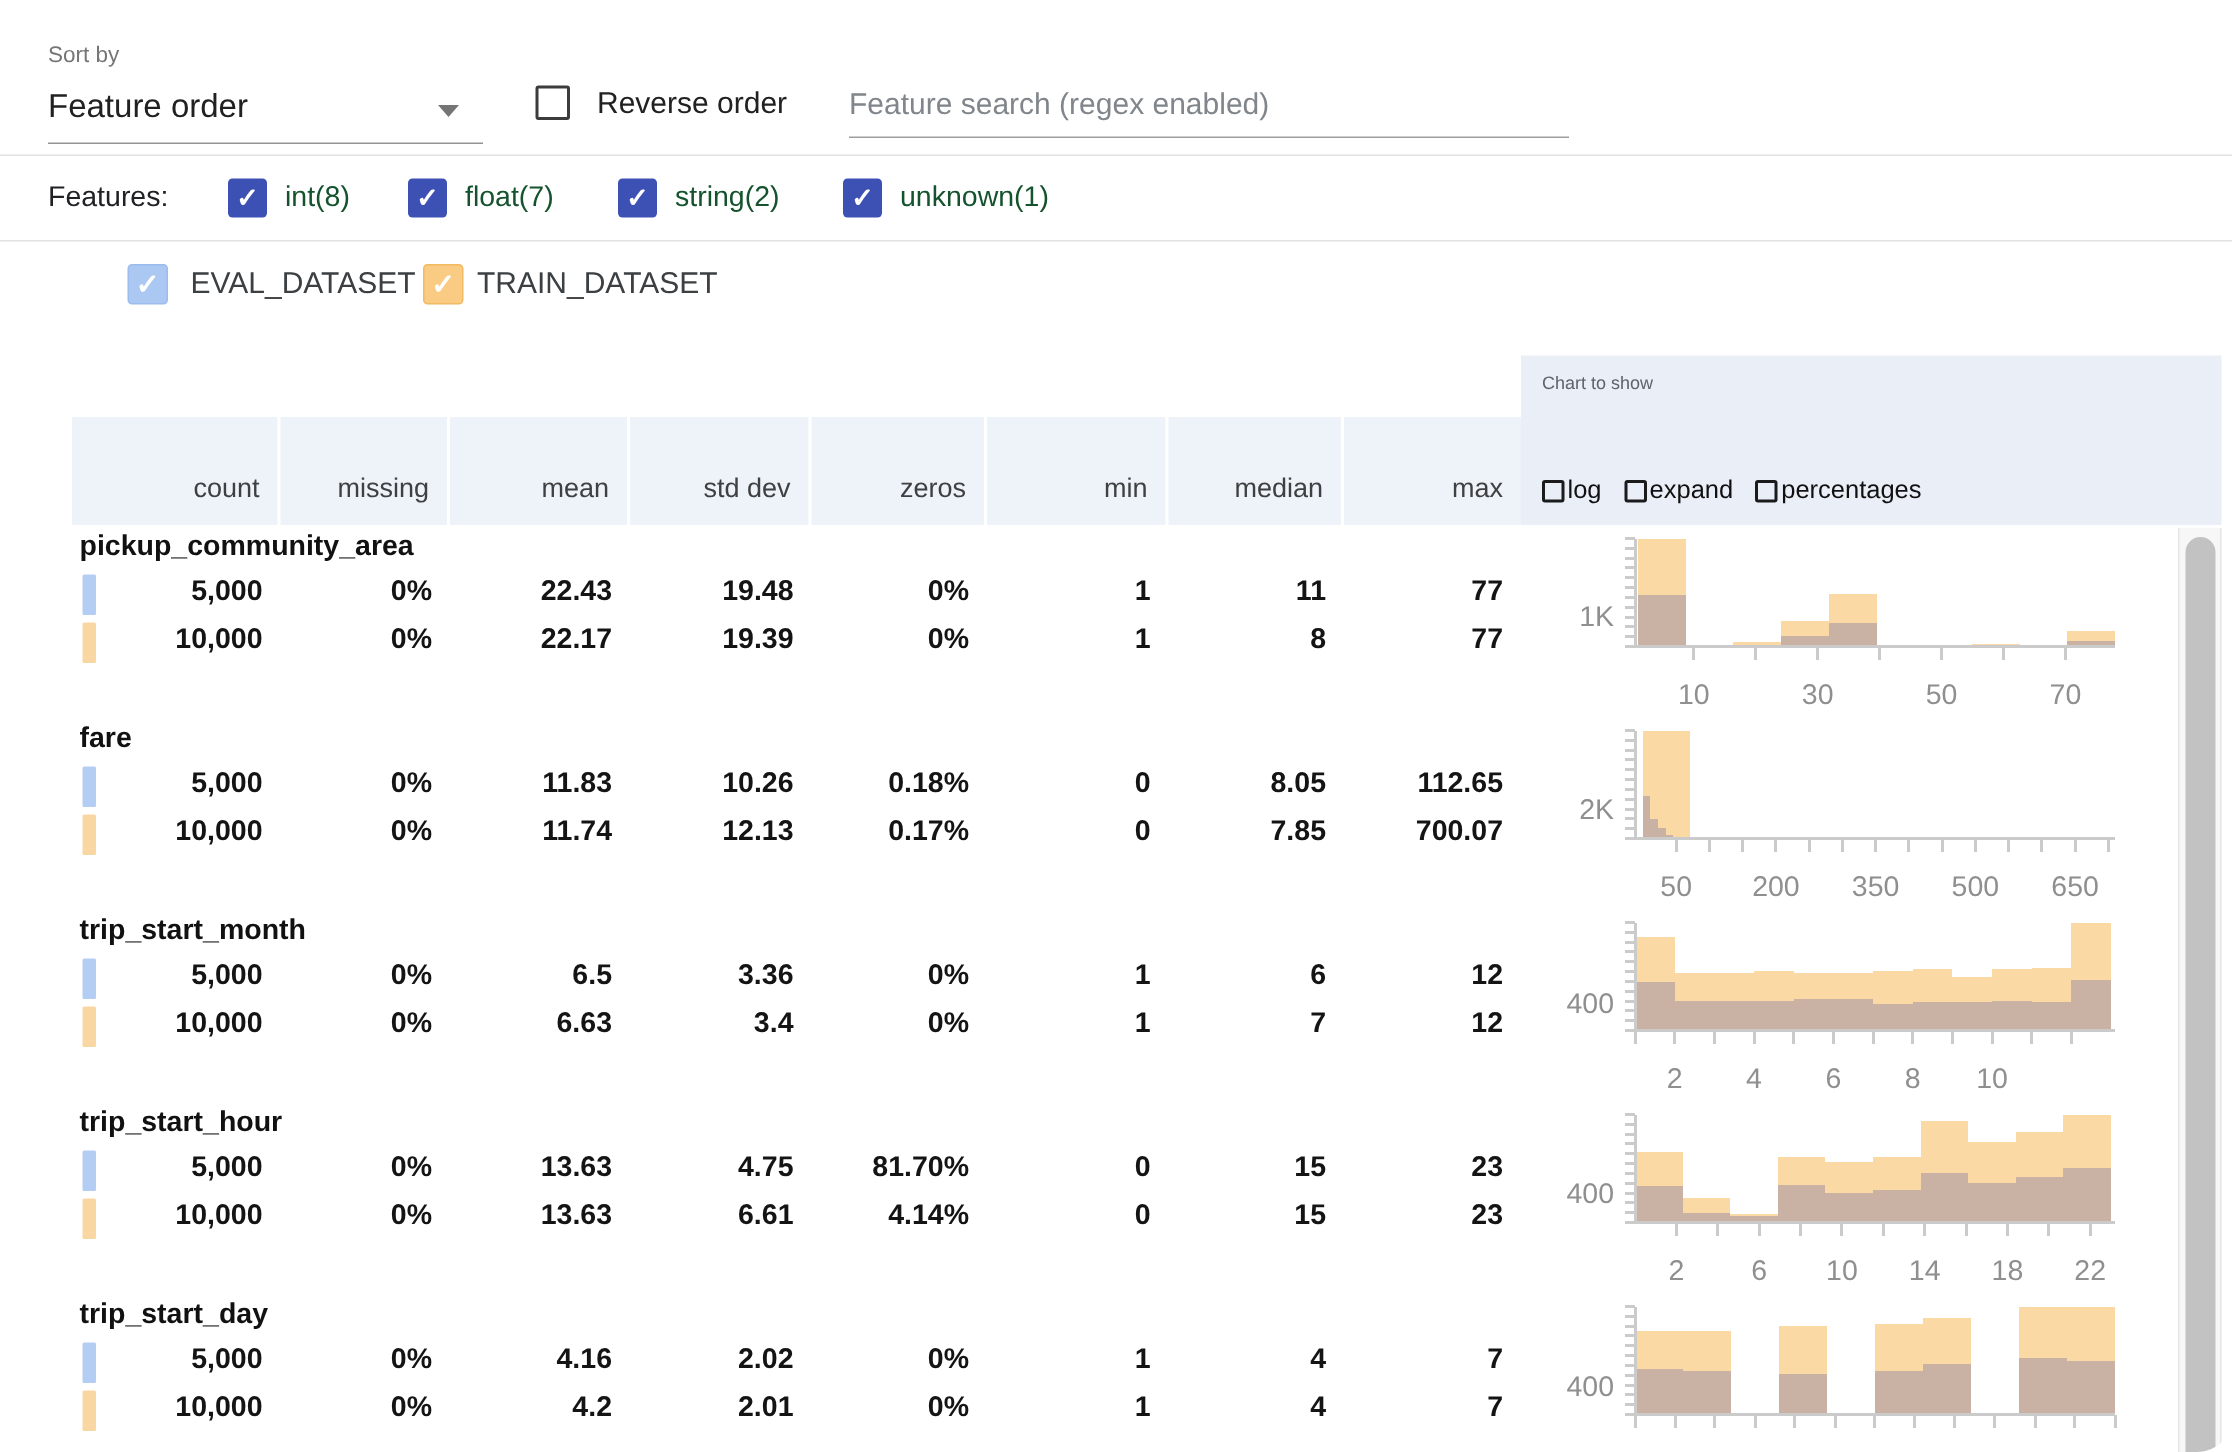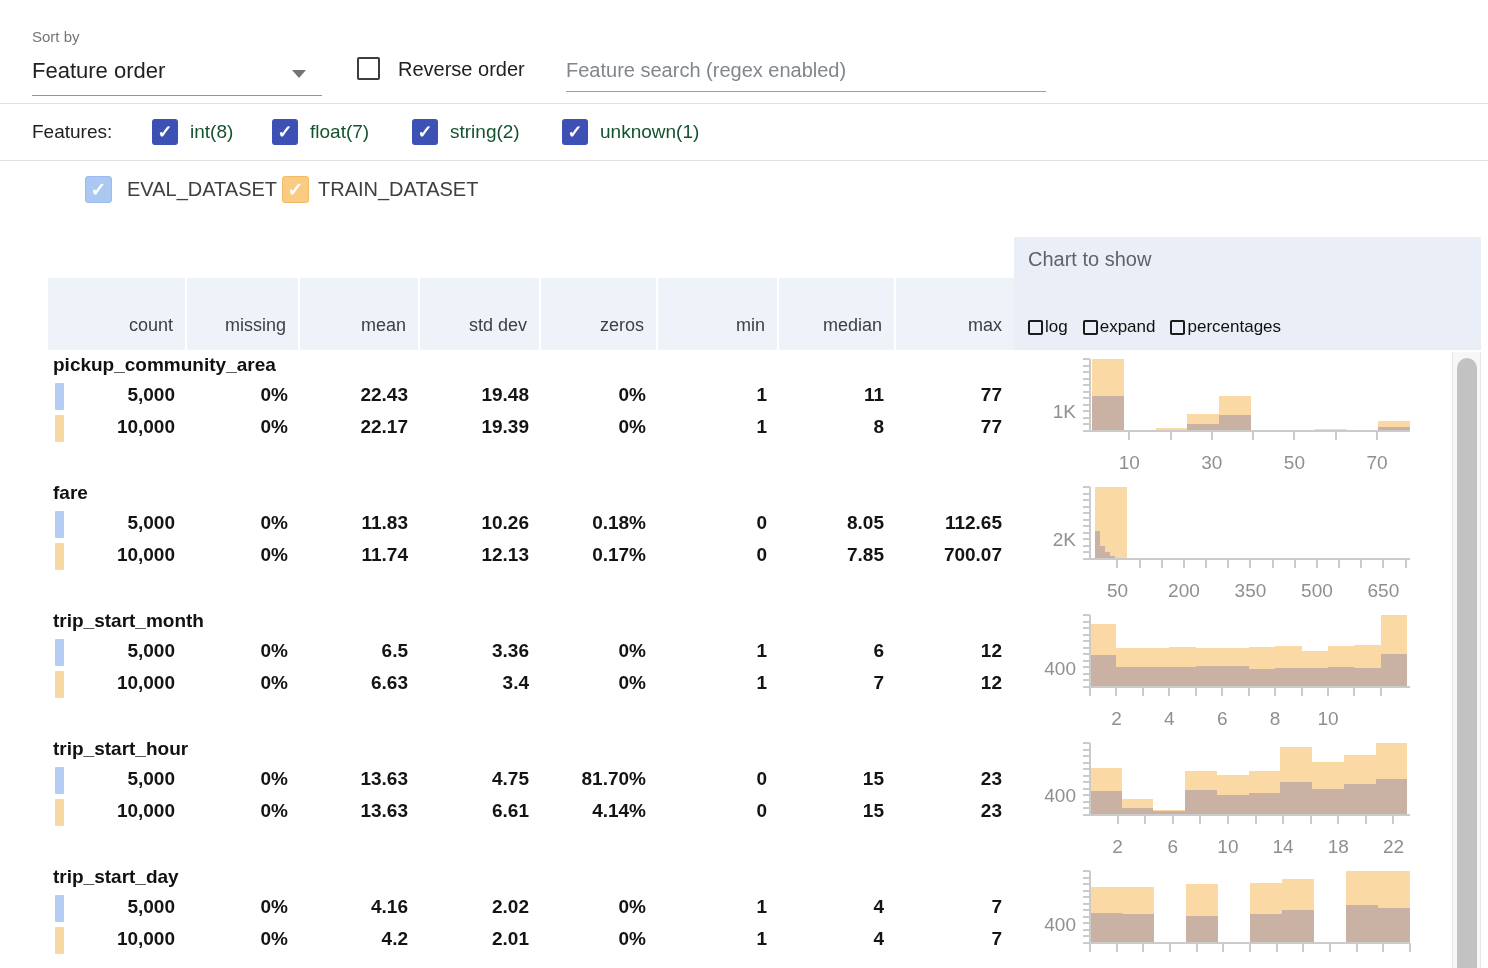"Sort by" .screen { border-radius: none -> 23px }
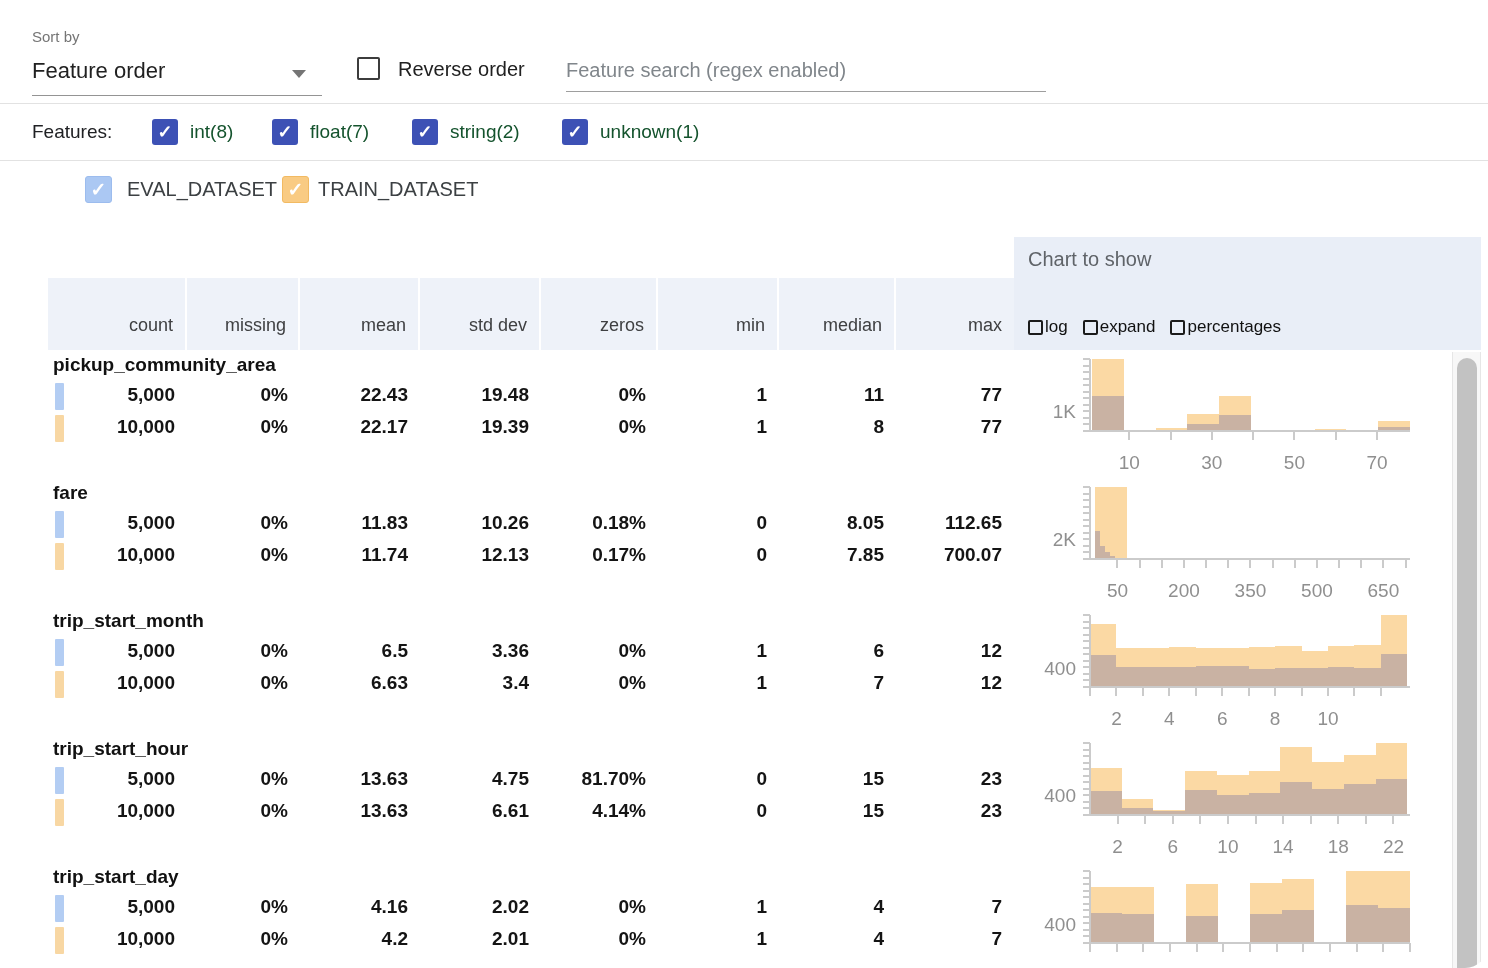"Chart to show" .ctl-label { font-size: 20px -> 12px }
